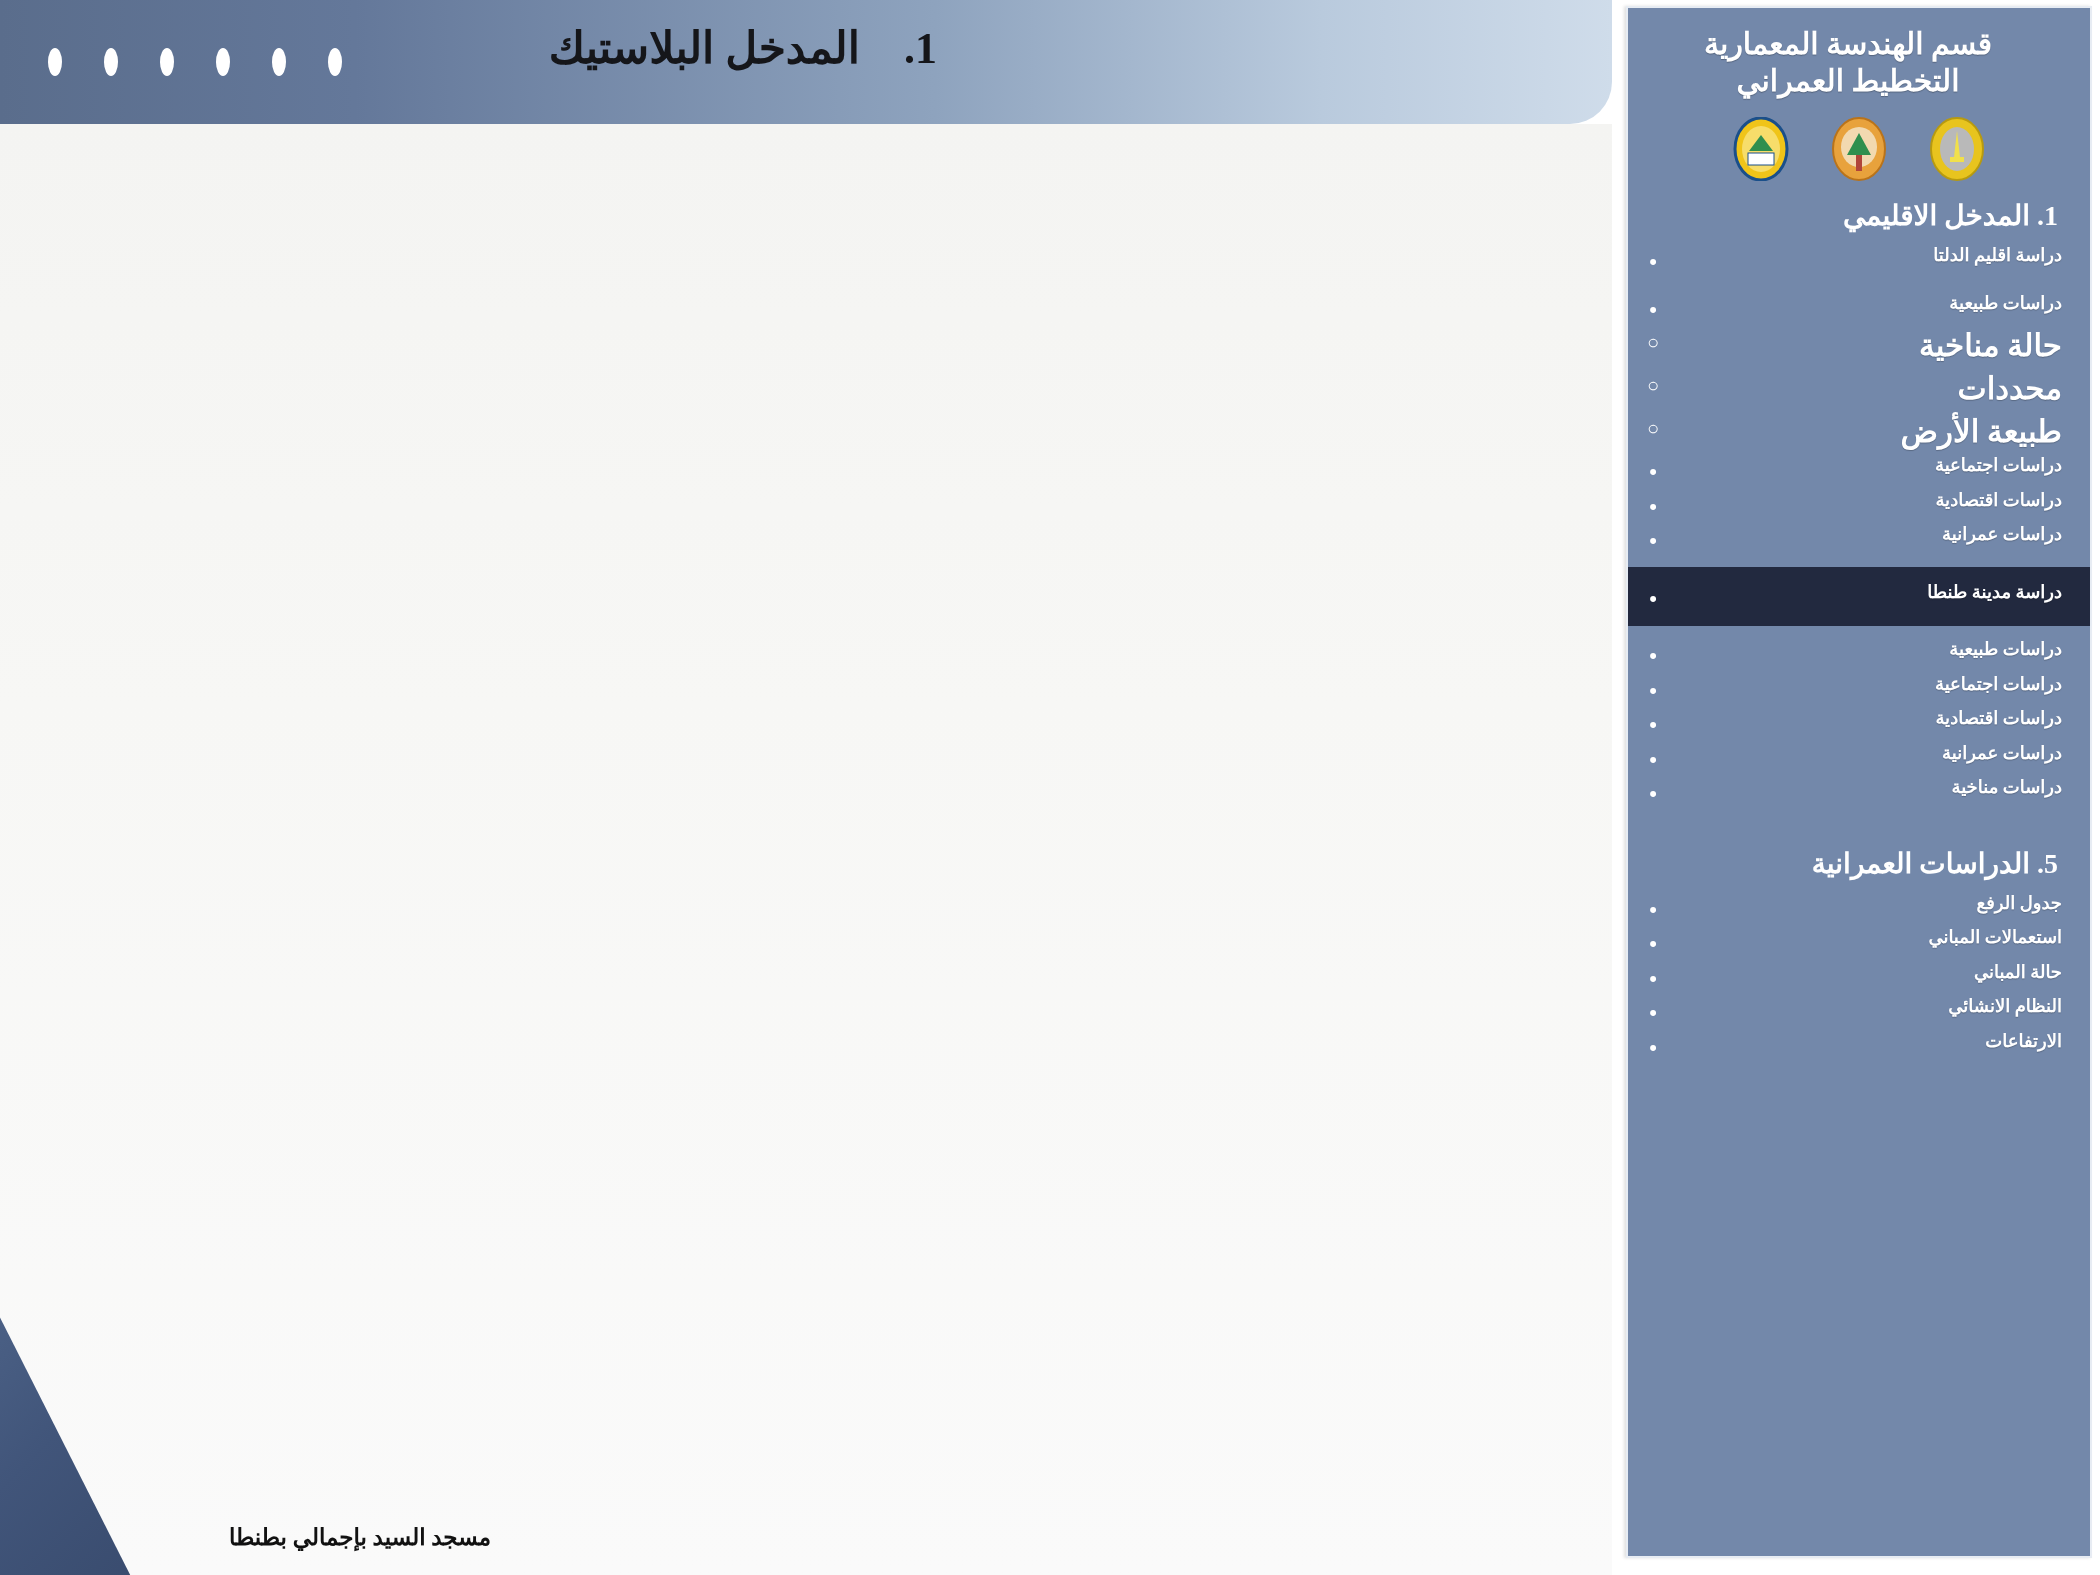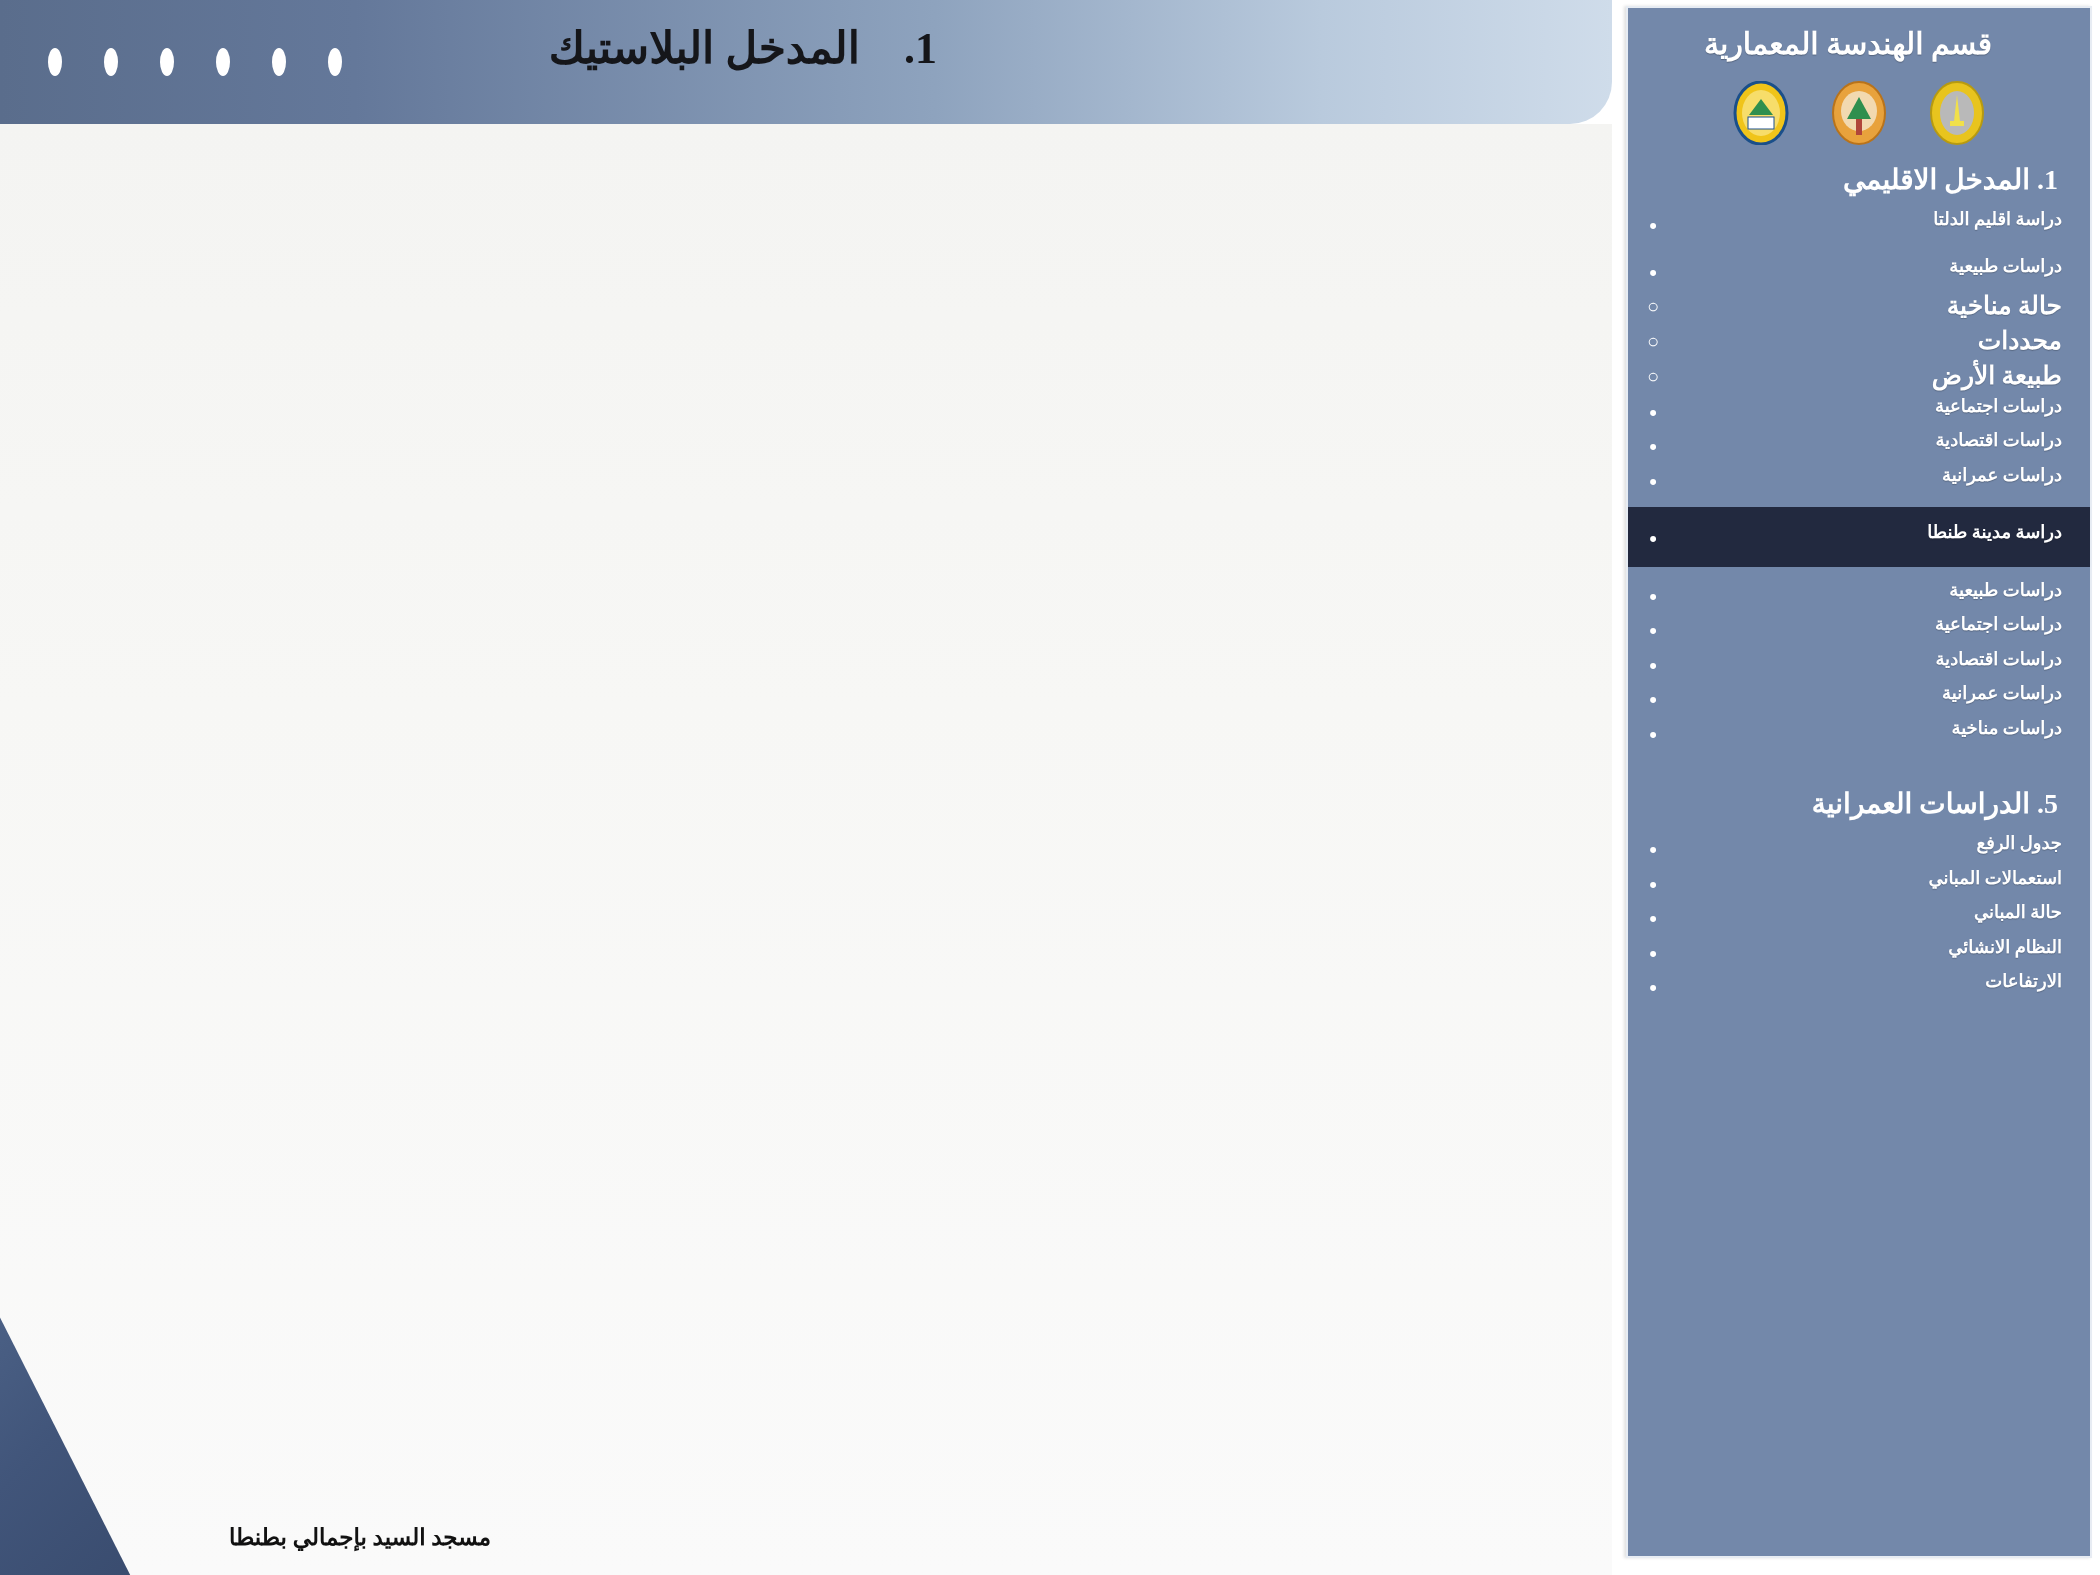"التخطيط العمراني" div { html: none -> <div>التخطيط العمراني</div> }
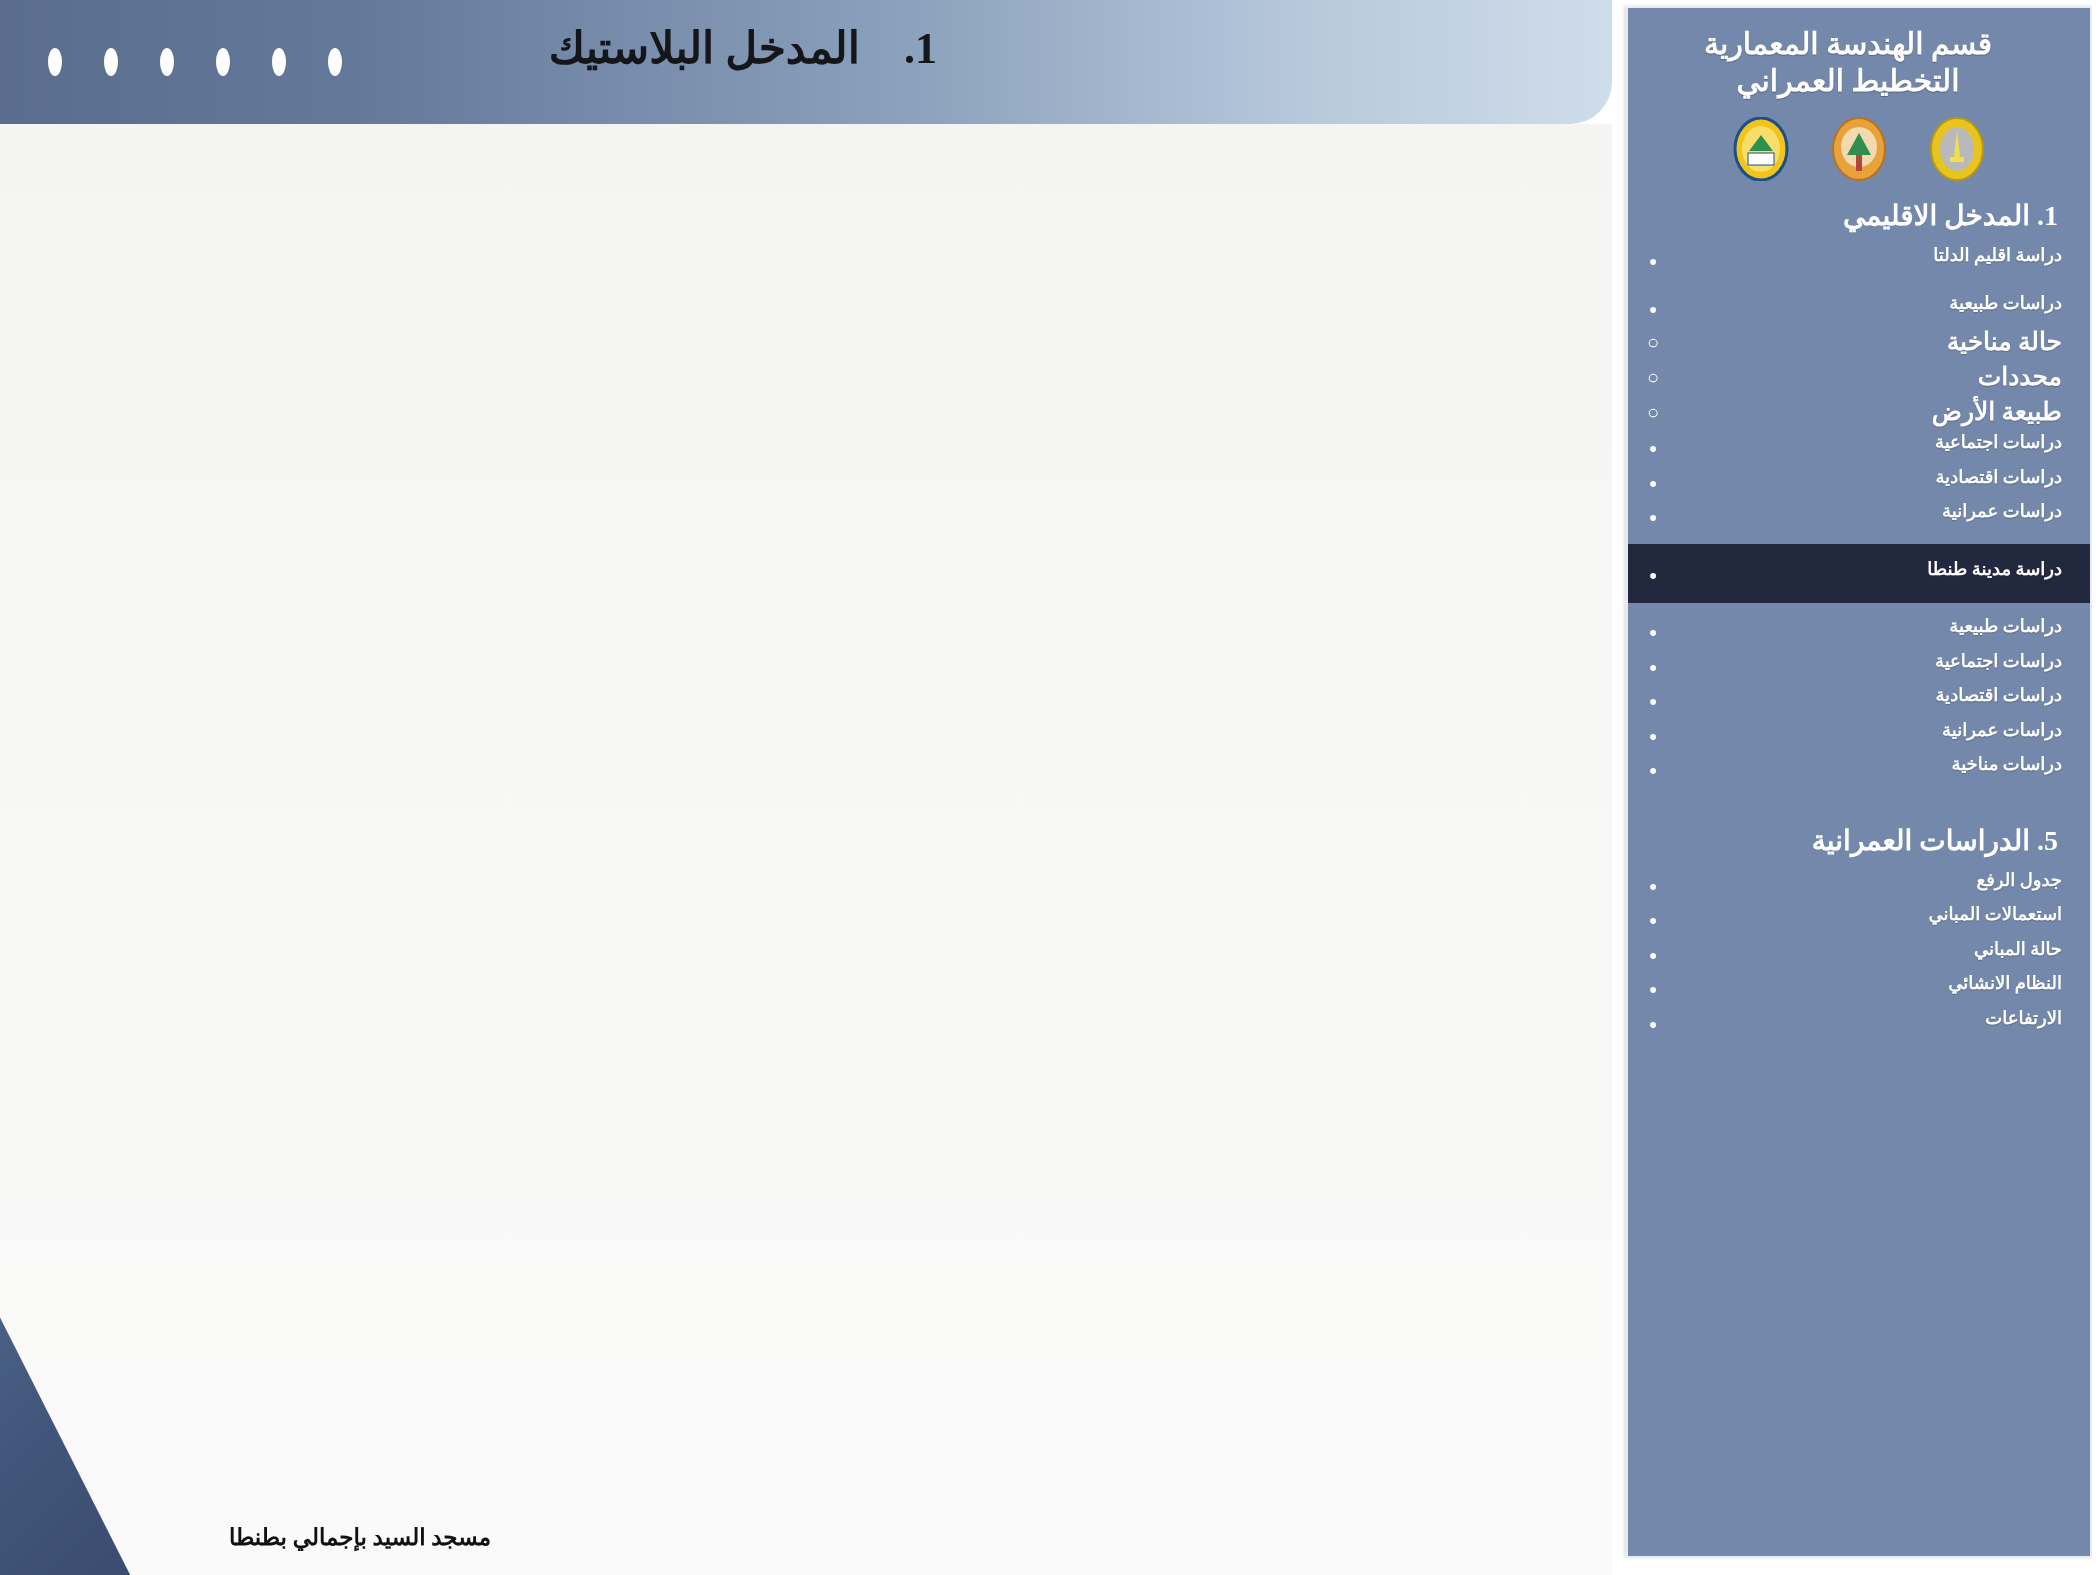"حالة مناخية" .nav-row.sub .txt { font-size: 25px -> 31px }
